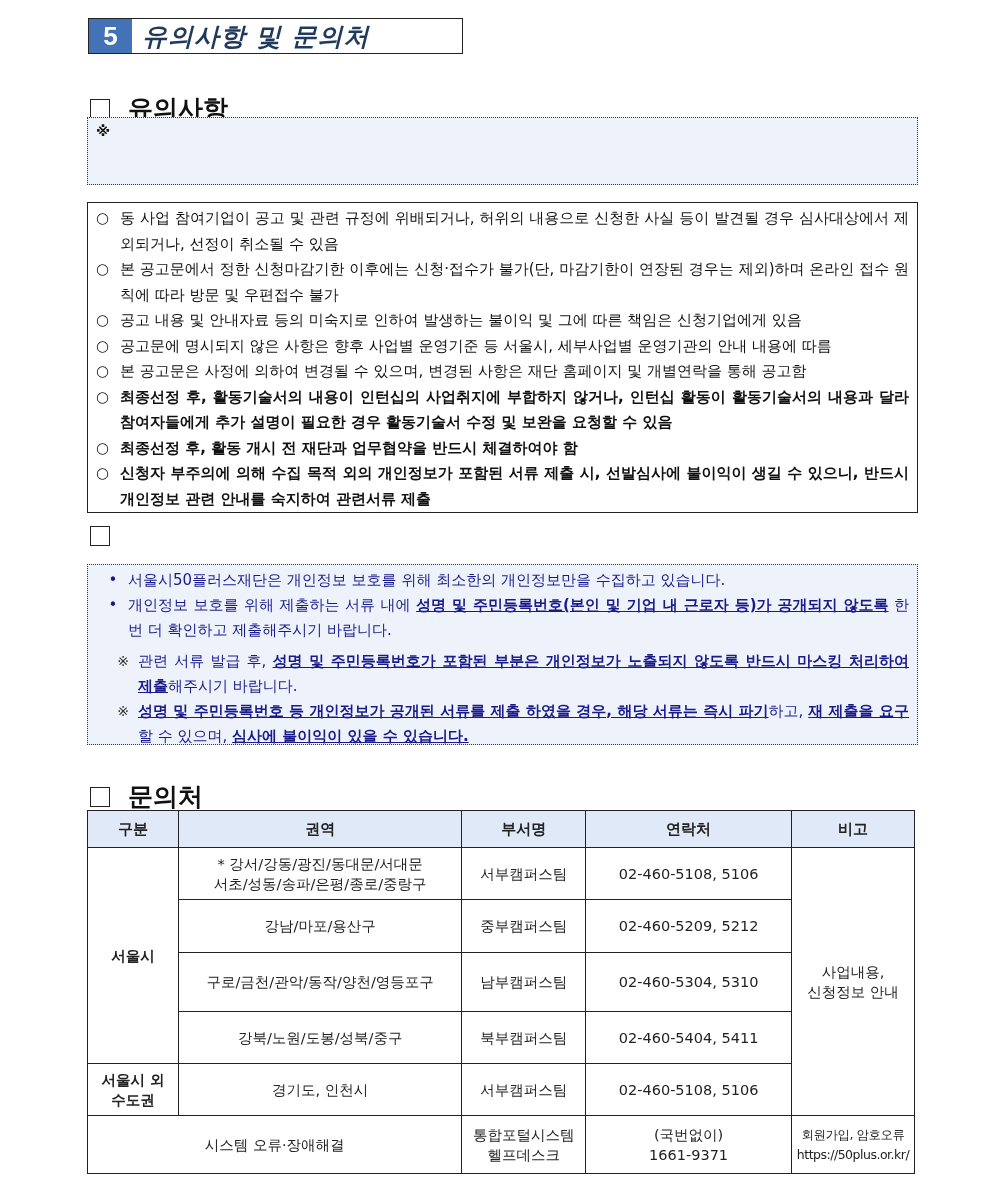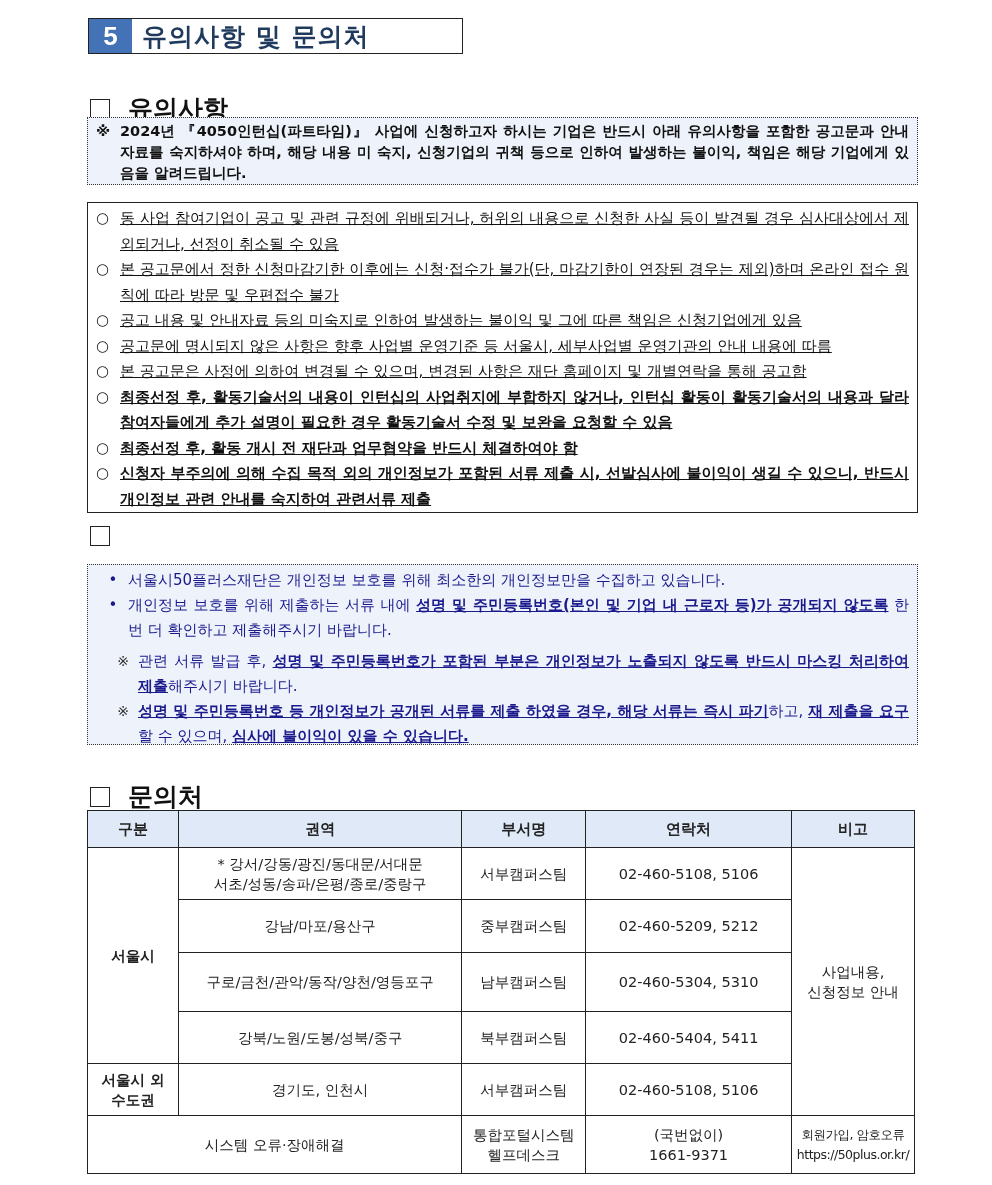"유의사항 및 문의처" .sec-text { font-style: none -> italic }
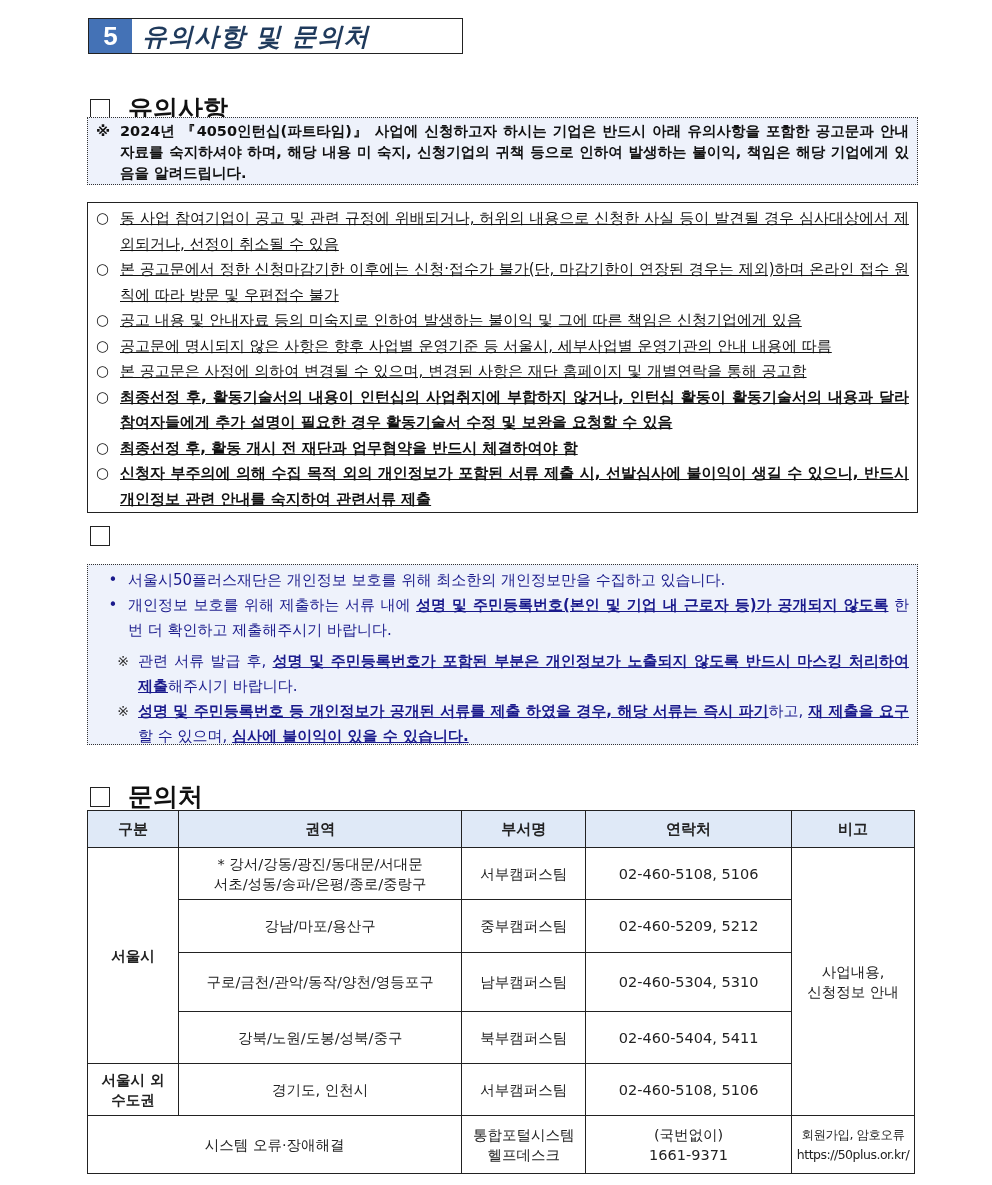"2024년 『4050인턴십(파트타임)』 사업에 신청하고자 하시는" div.txt { html: <div>2024년 『4050인턴십(파트타임)』 사업에 신청하고자 하시는 기업은 반드시 아래 유의사항을 포함한 공고문과 안내 자료를 숙지하셔야 하며, 해당 내용 미 숙지, 신청기업의 귀책 등으로 인하여 발생하는 불이익, 책임은 해당 기업에게 있음을 알려드립니다.</div> -> none }
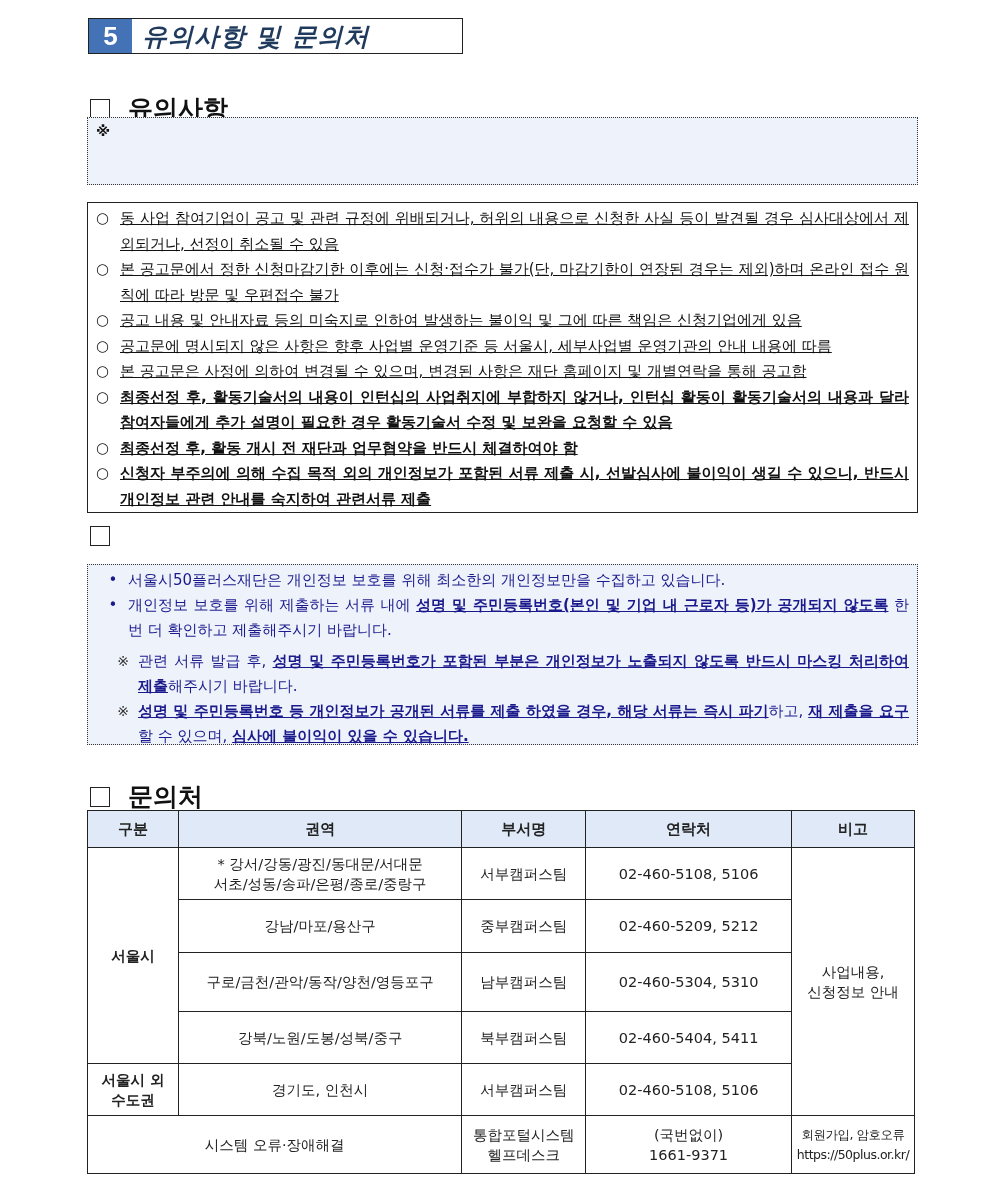"동 사업 참여기업이 공고 및" .rule .rtext { text-decoration: underline -> none }
